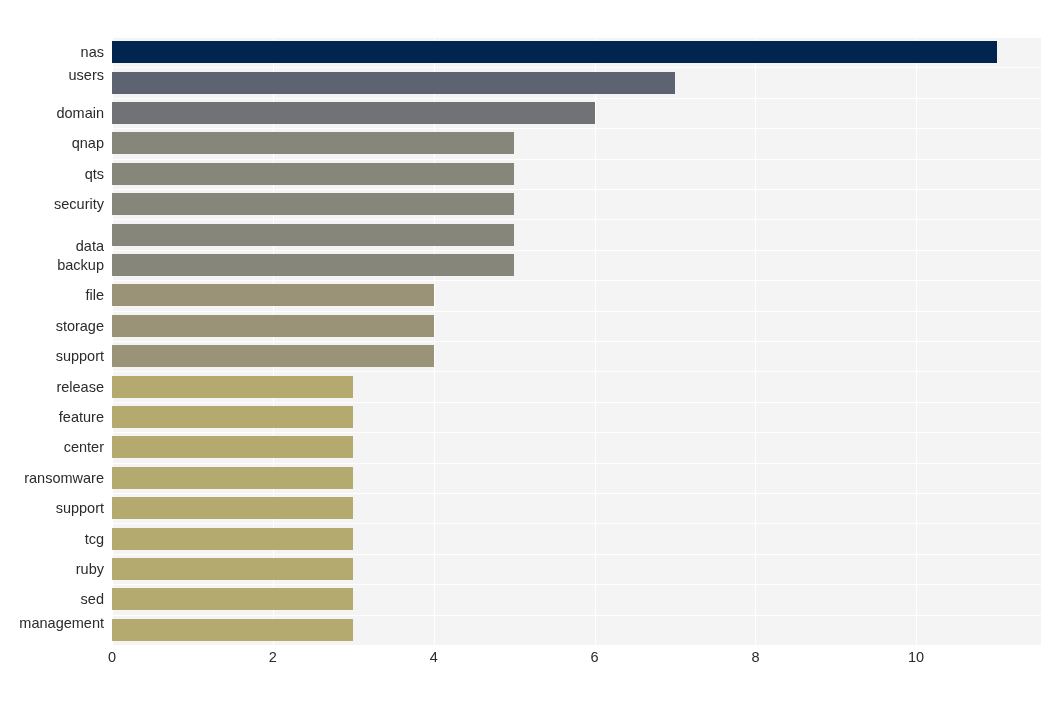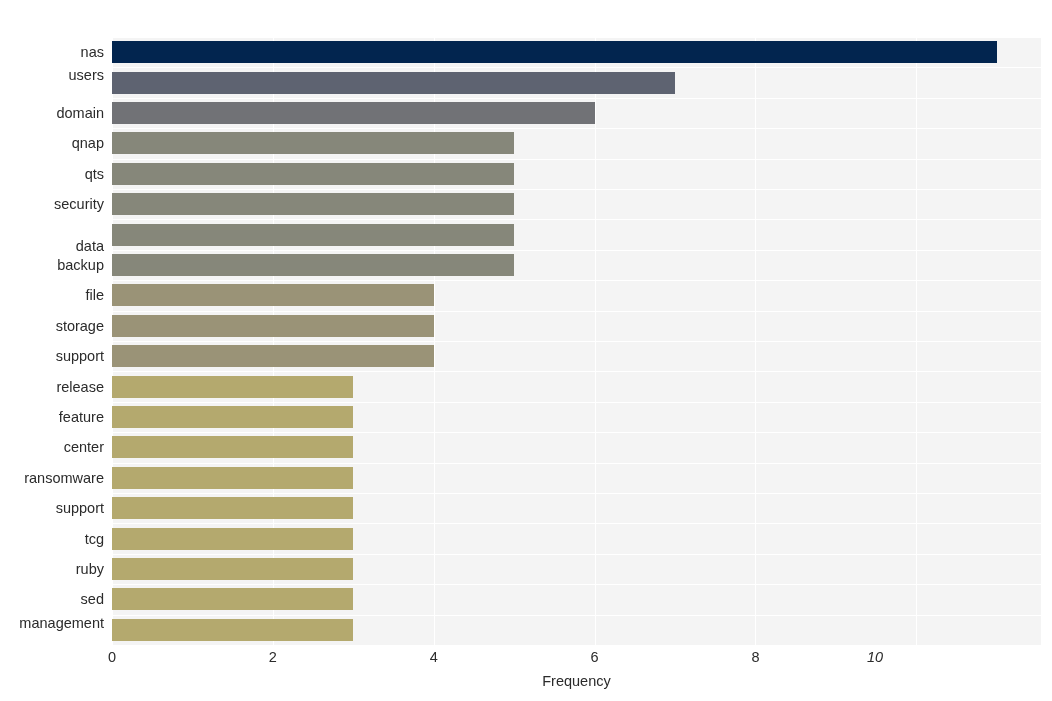"10" div.xtick { font-style: italic -> none; left: 763px -> 804px }
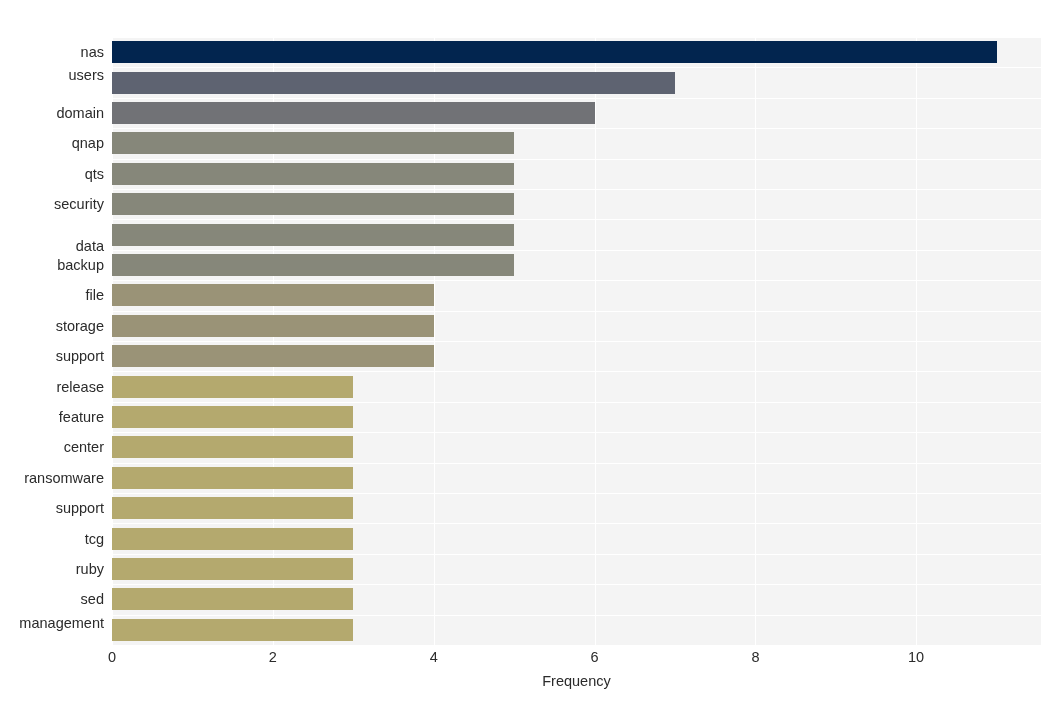"Frequency" div { html: <div>Frequency</div> -> none }
